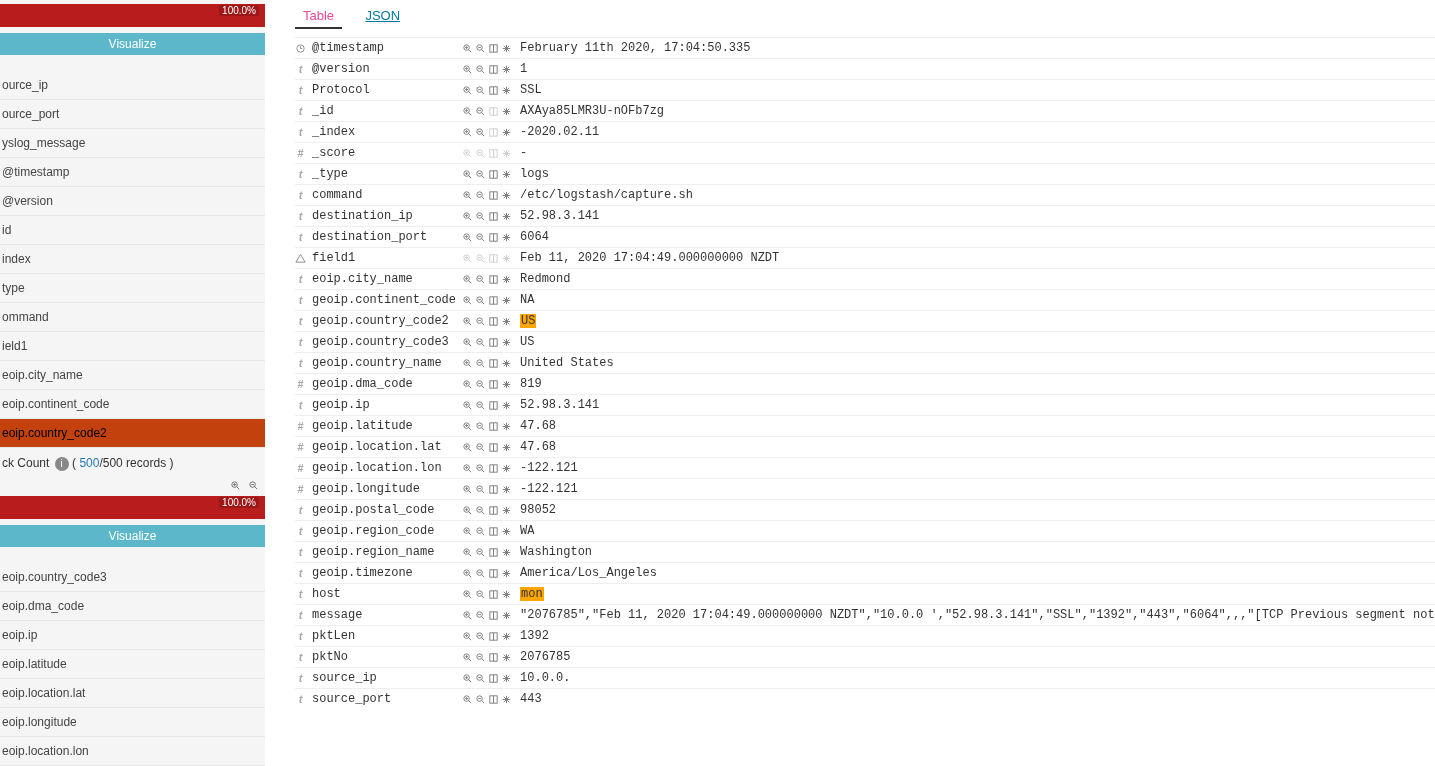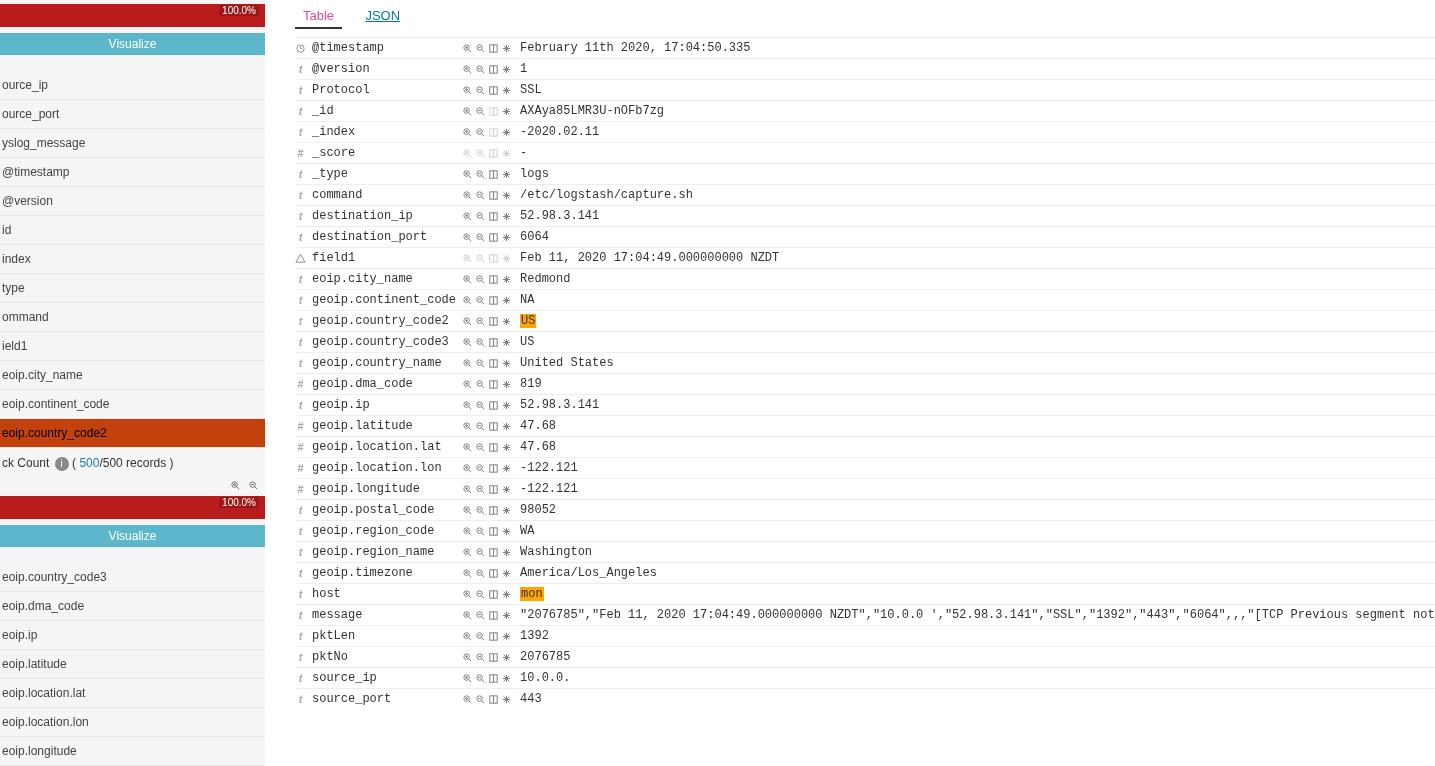"eoip.location.lon" li { order: before "eoip.longitude" -> after "eoip.longitude" }
